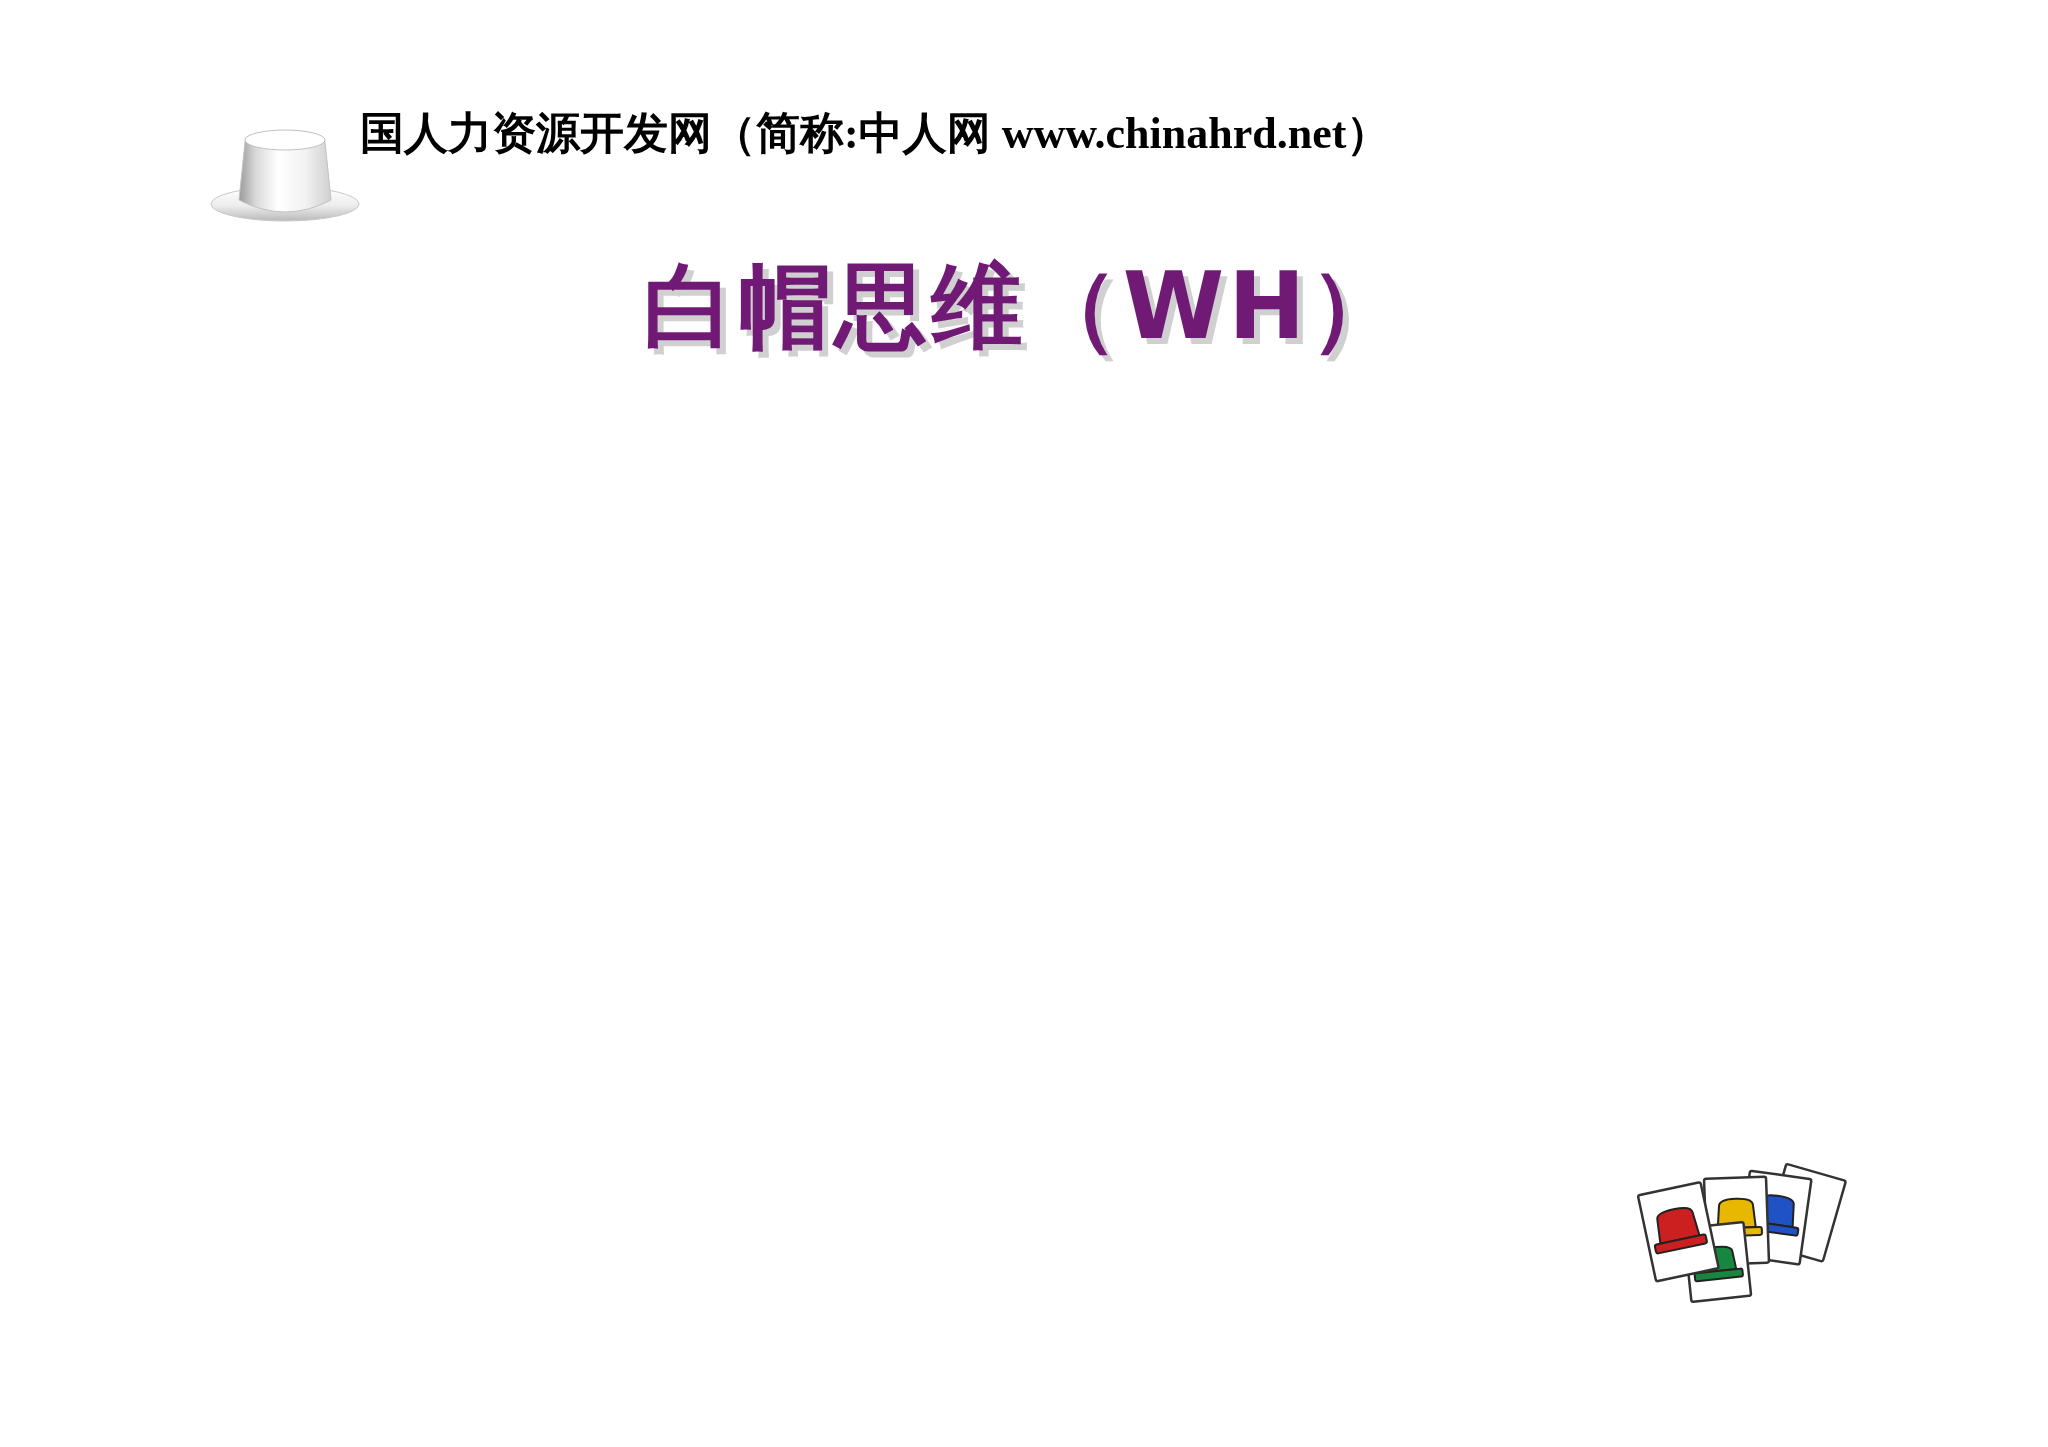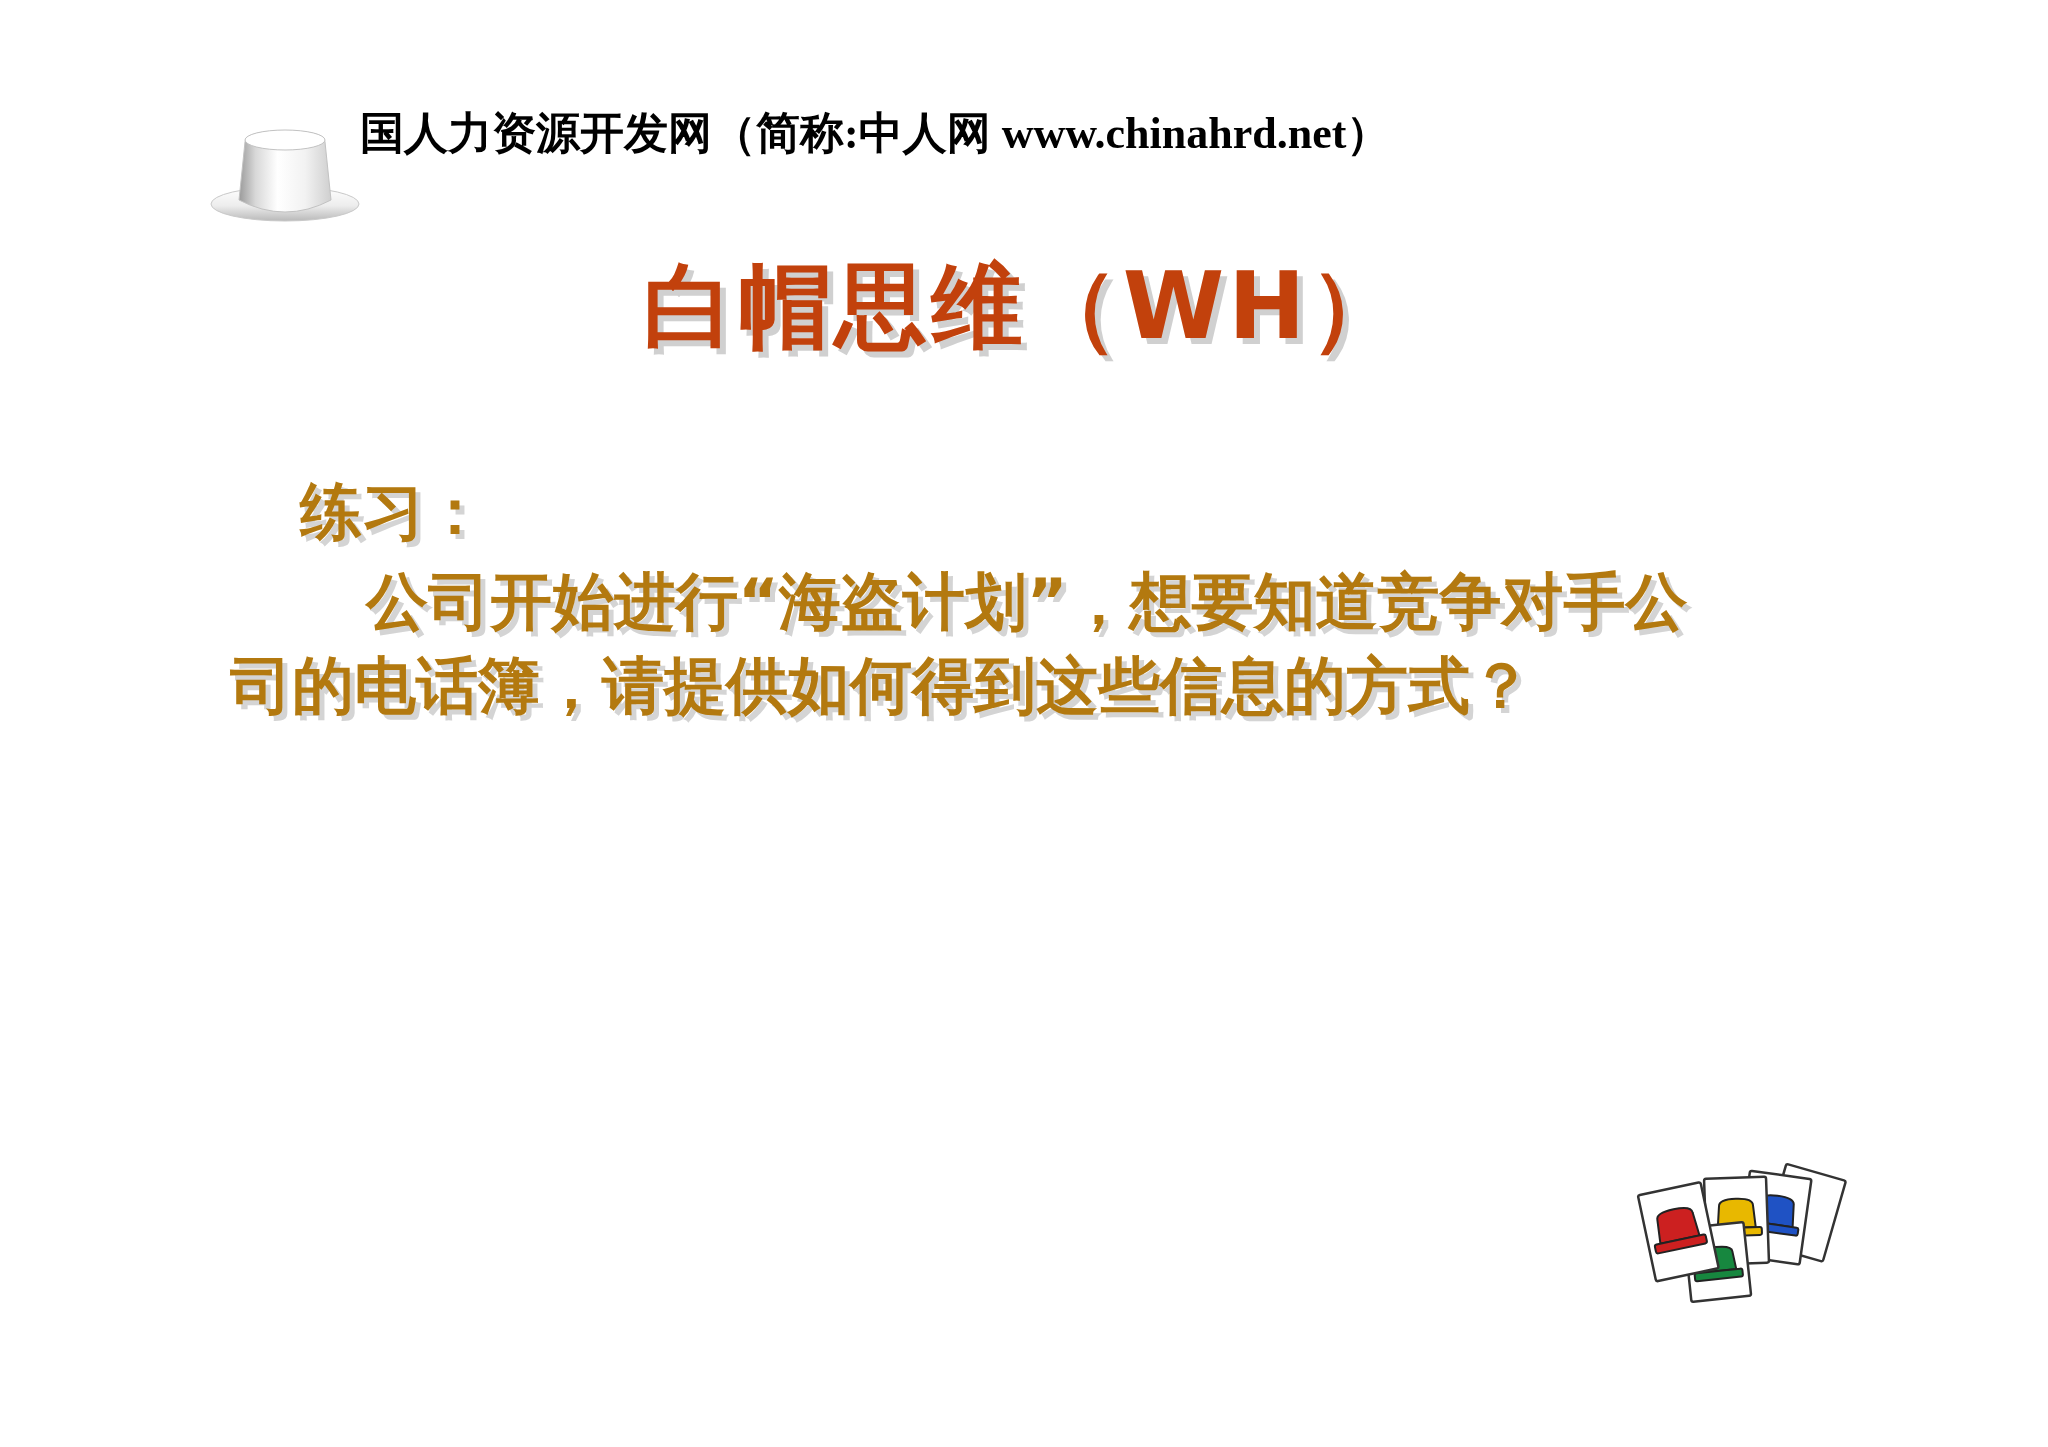"白帽思维（WH）" .main-title { color: #c2410c -> #701a75 }
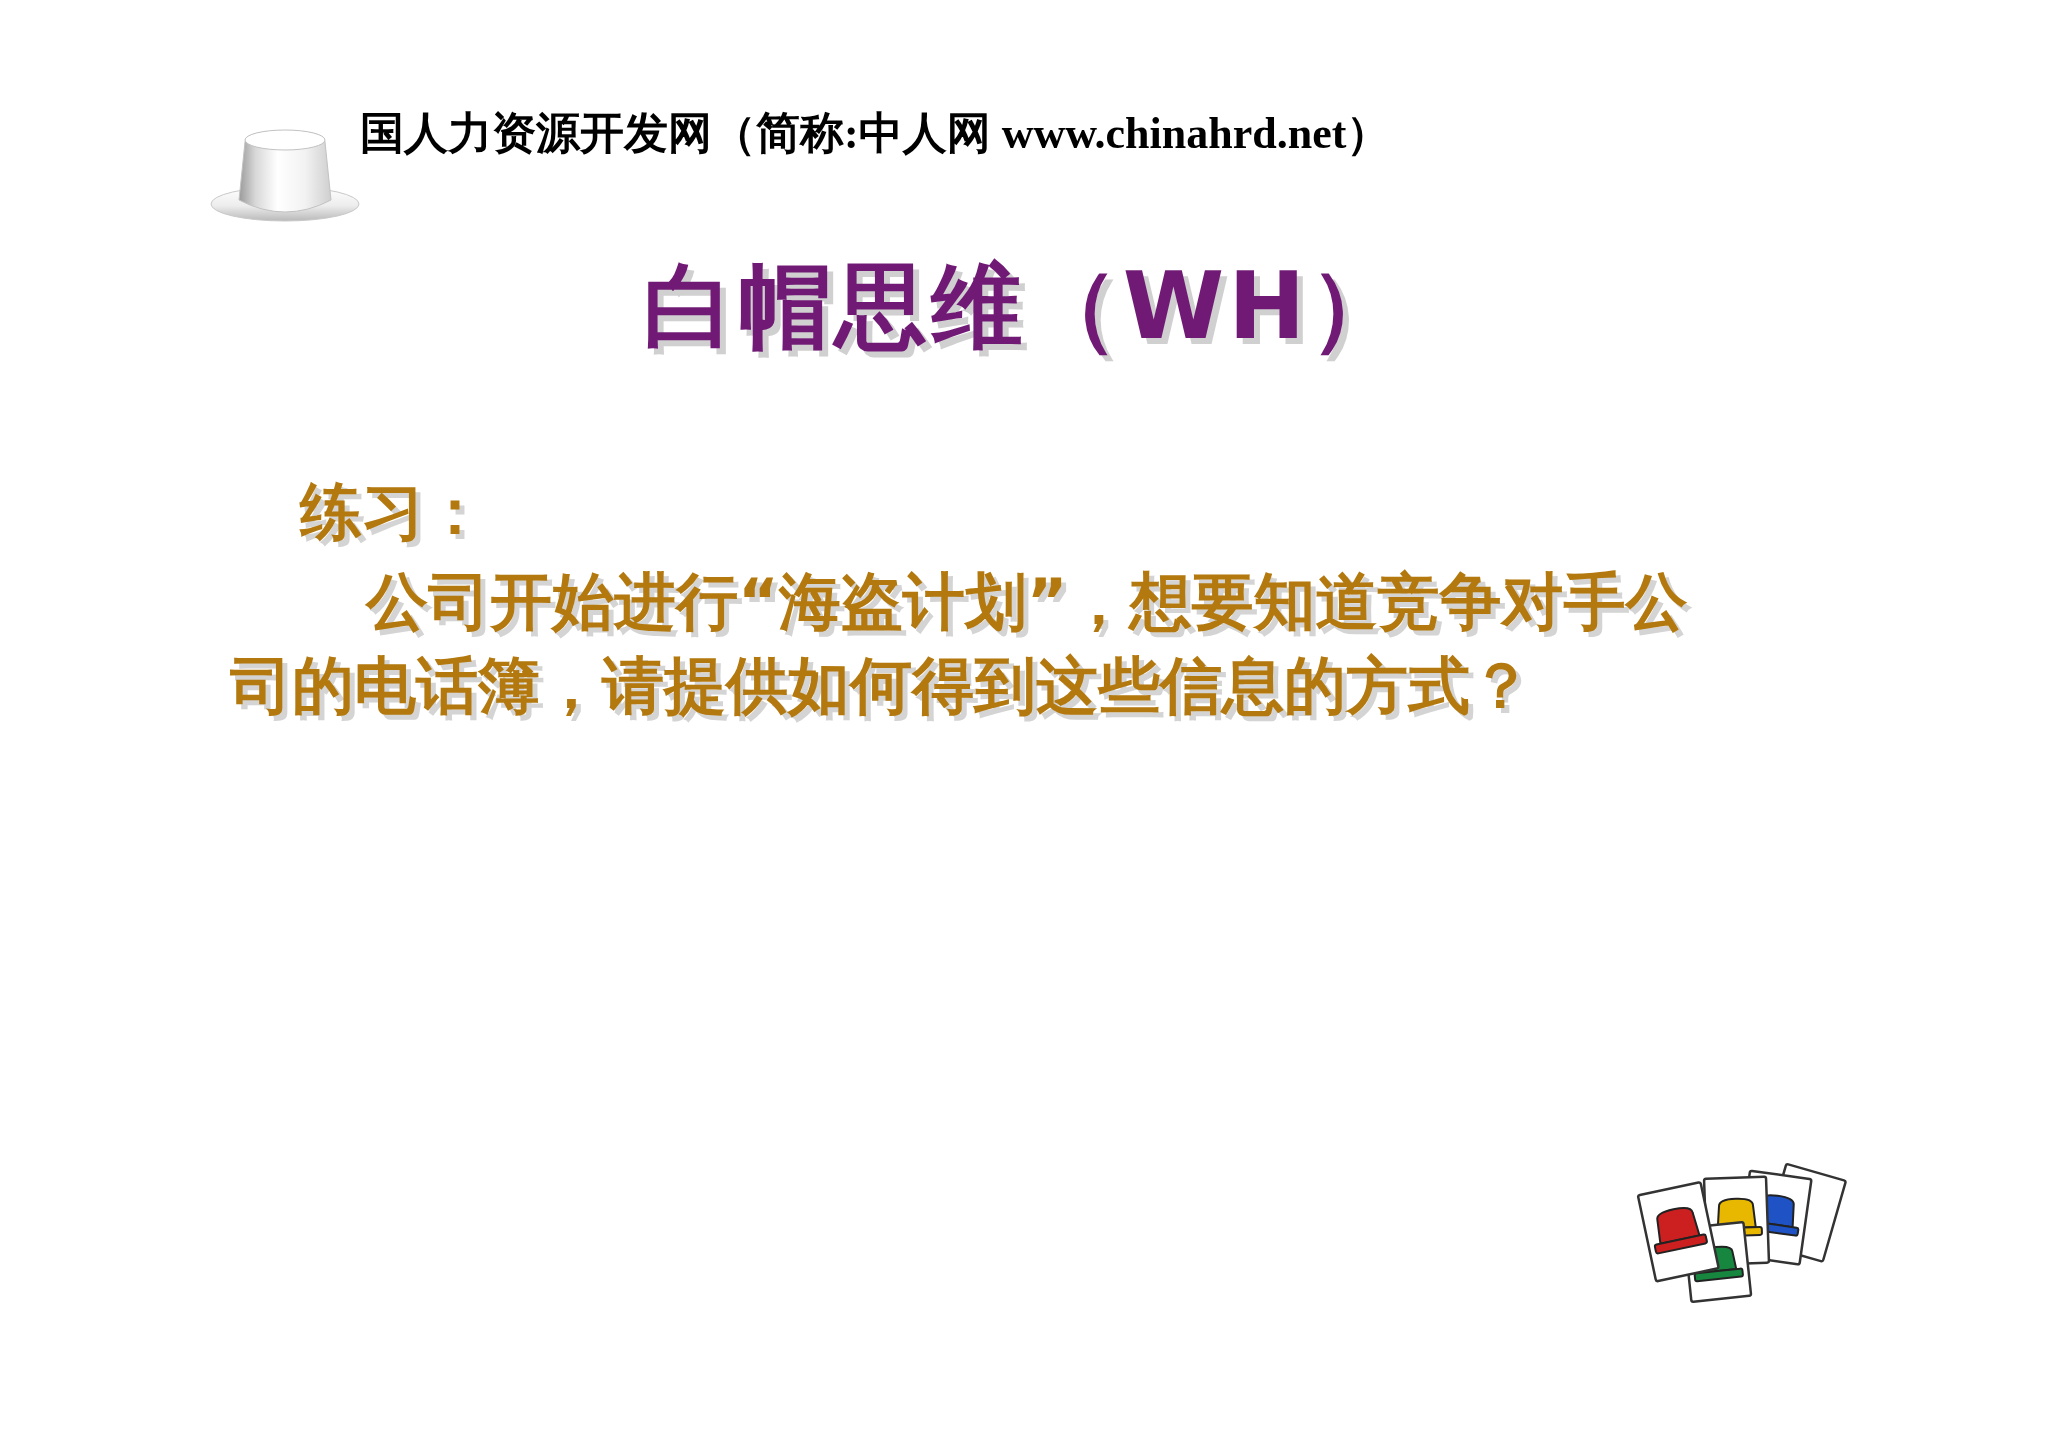"练习：" div.body-block { html: <div> <span>练习：</span> <span>公司开始进行“海盗计划”，想要知道竞争对手公司的电话簿，请提供如何得到这些信息的方式？</span> </div> -> none }
